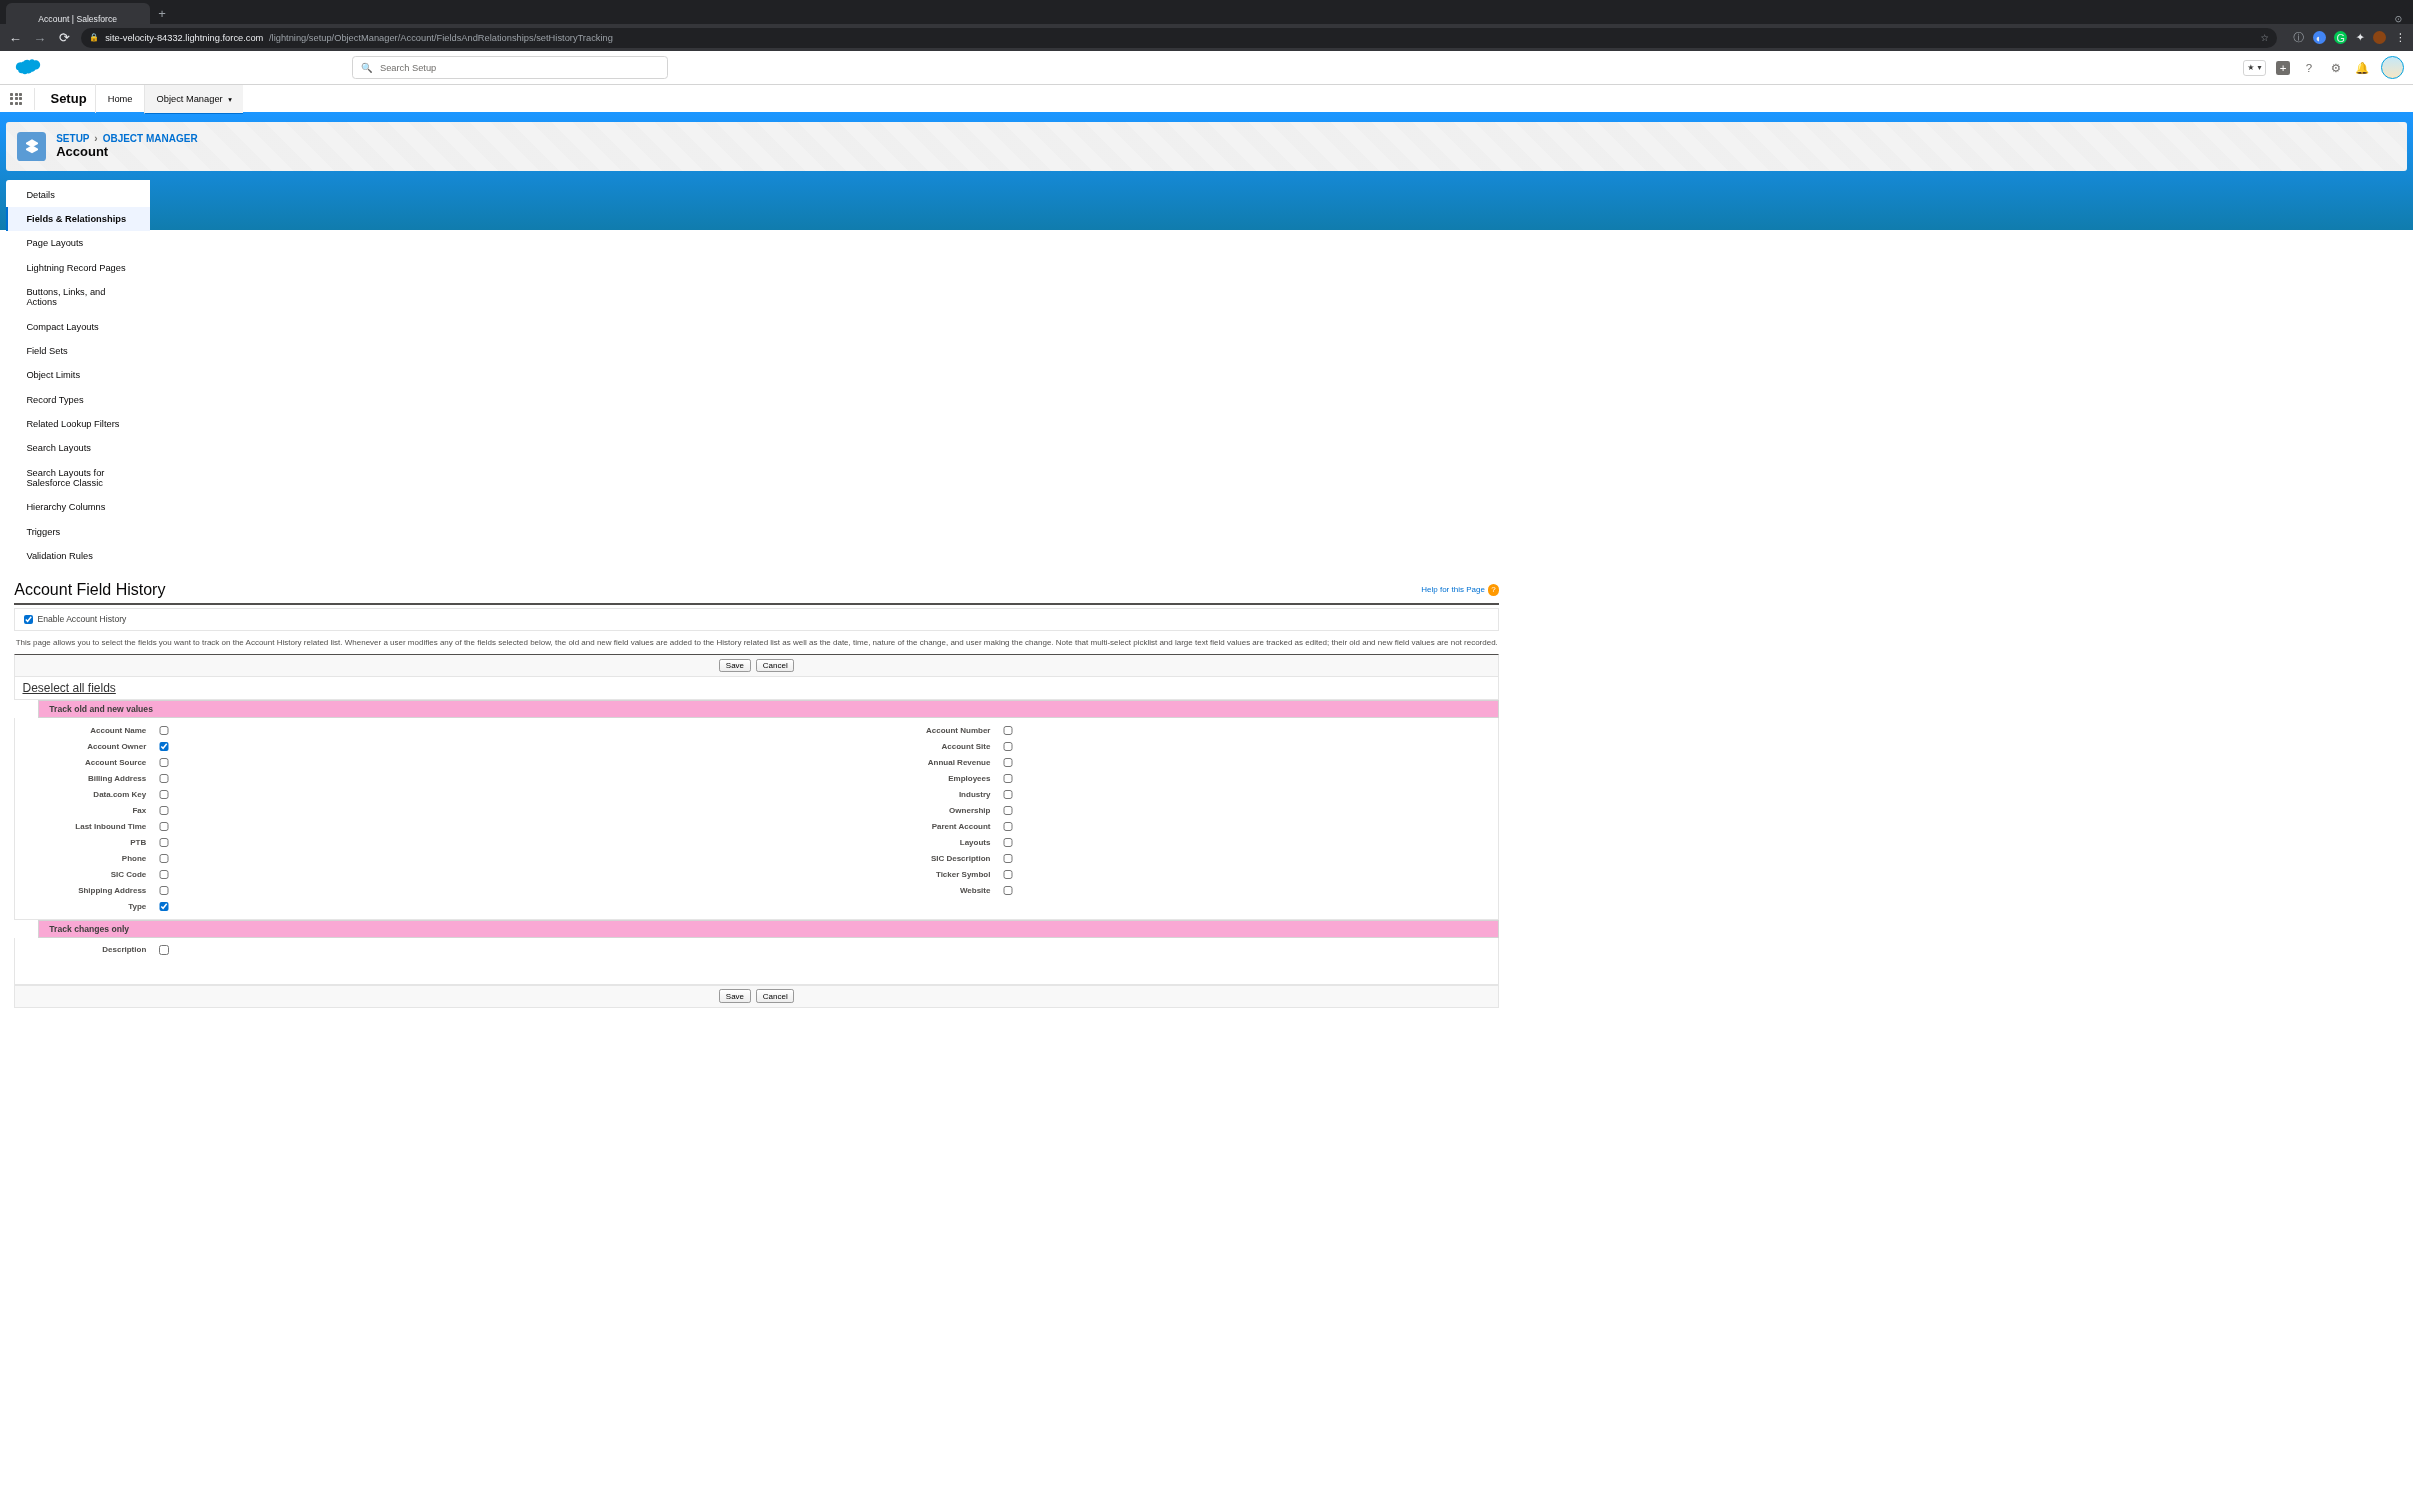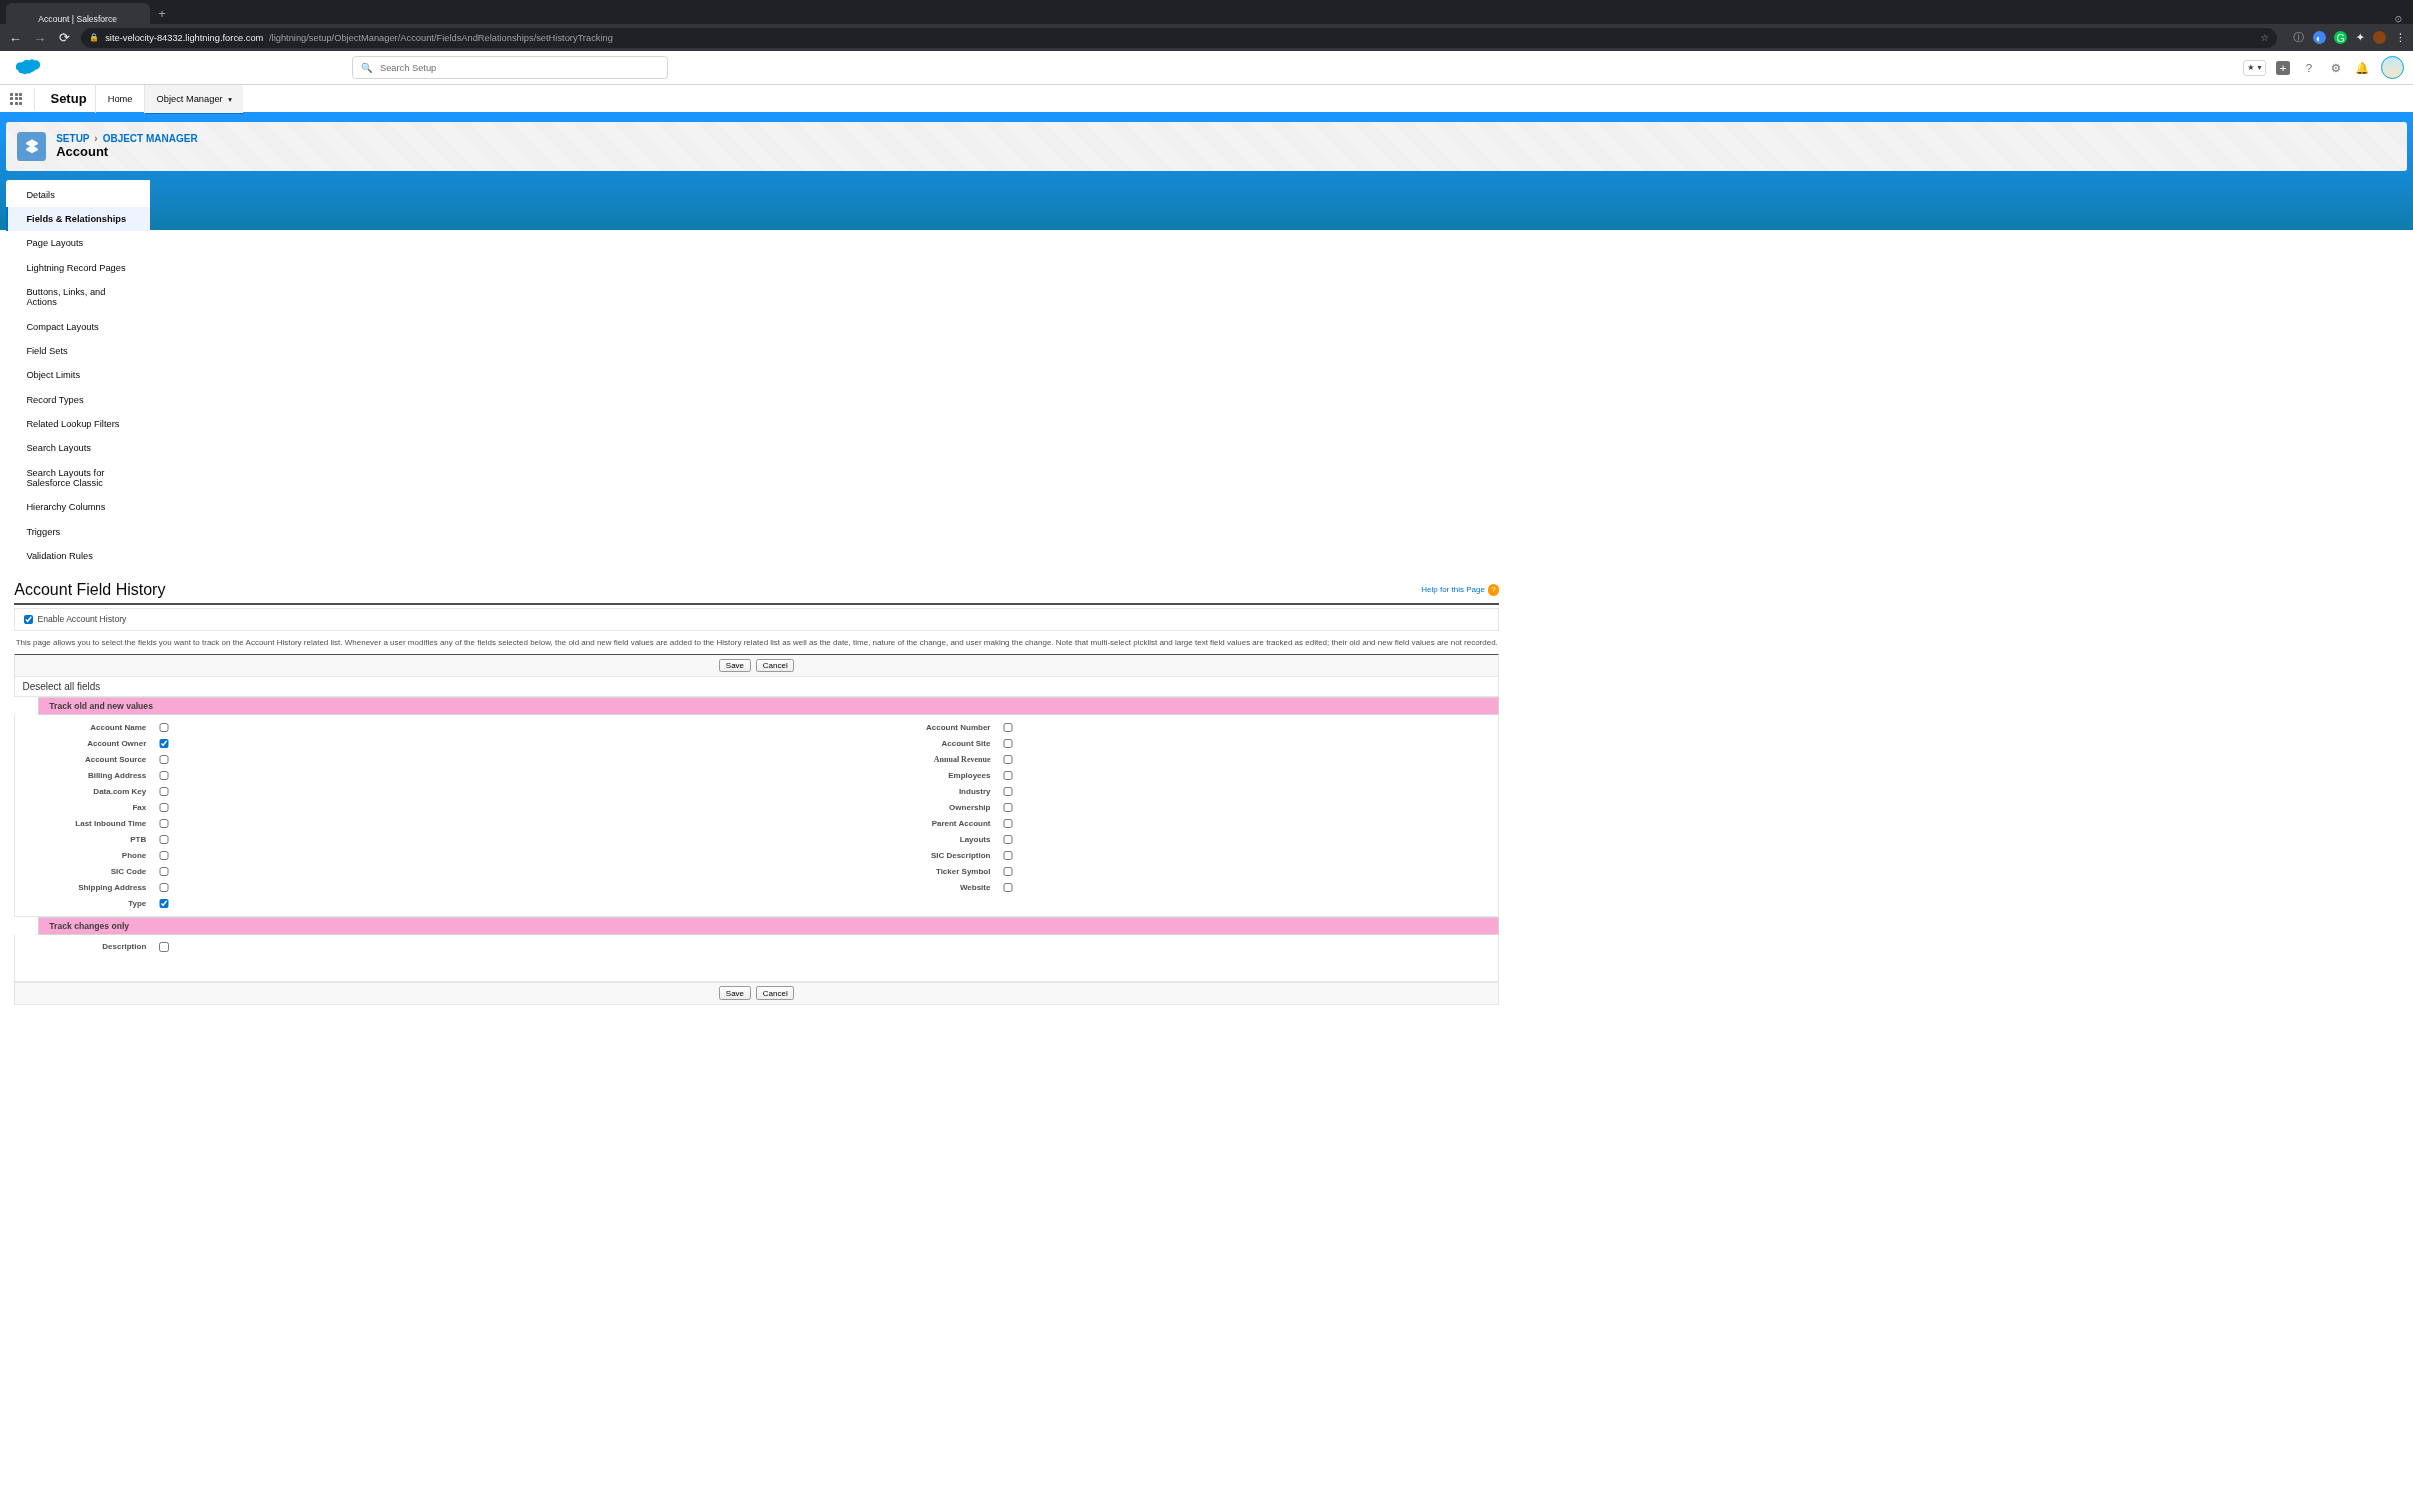"Deselect all fields" .deselect { font-size: 10px -> 12px; text-decoration: none -> underline }
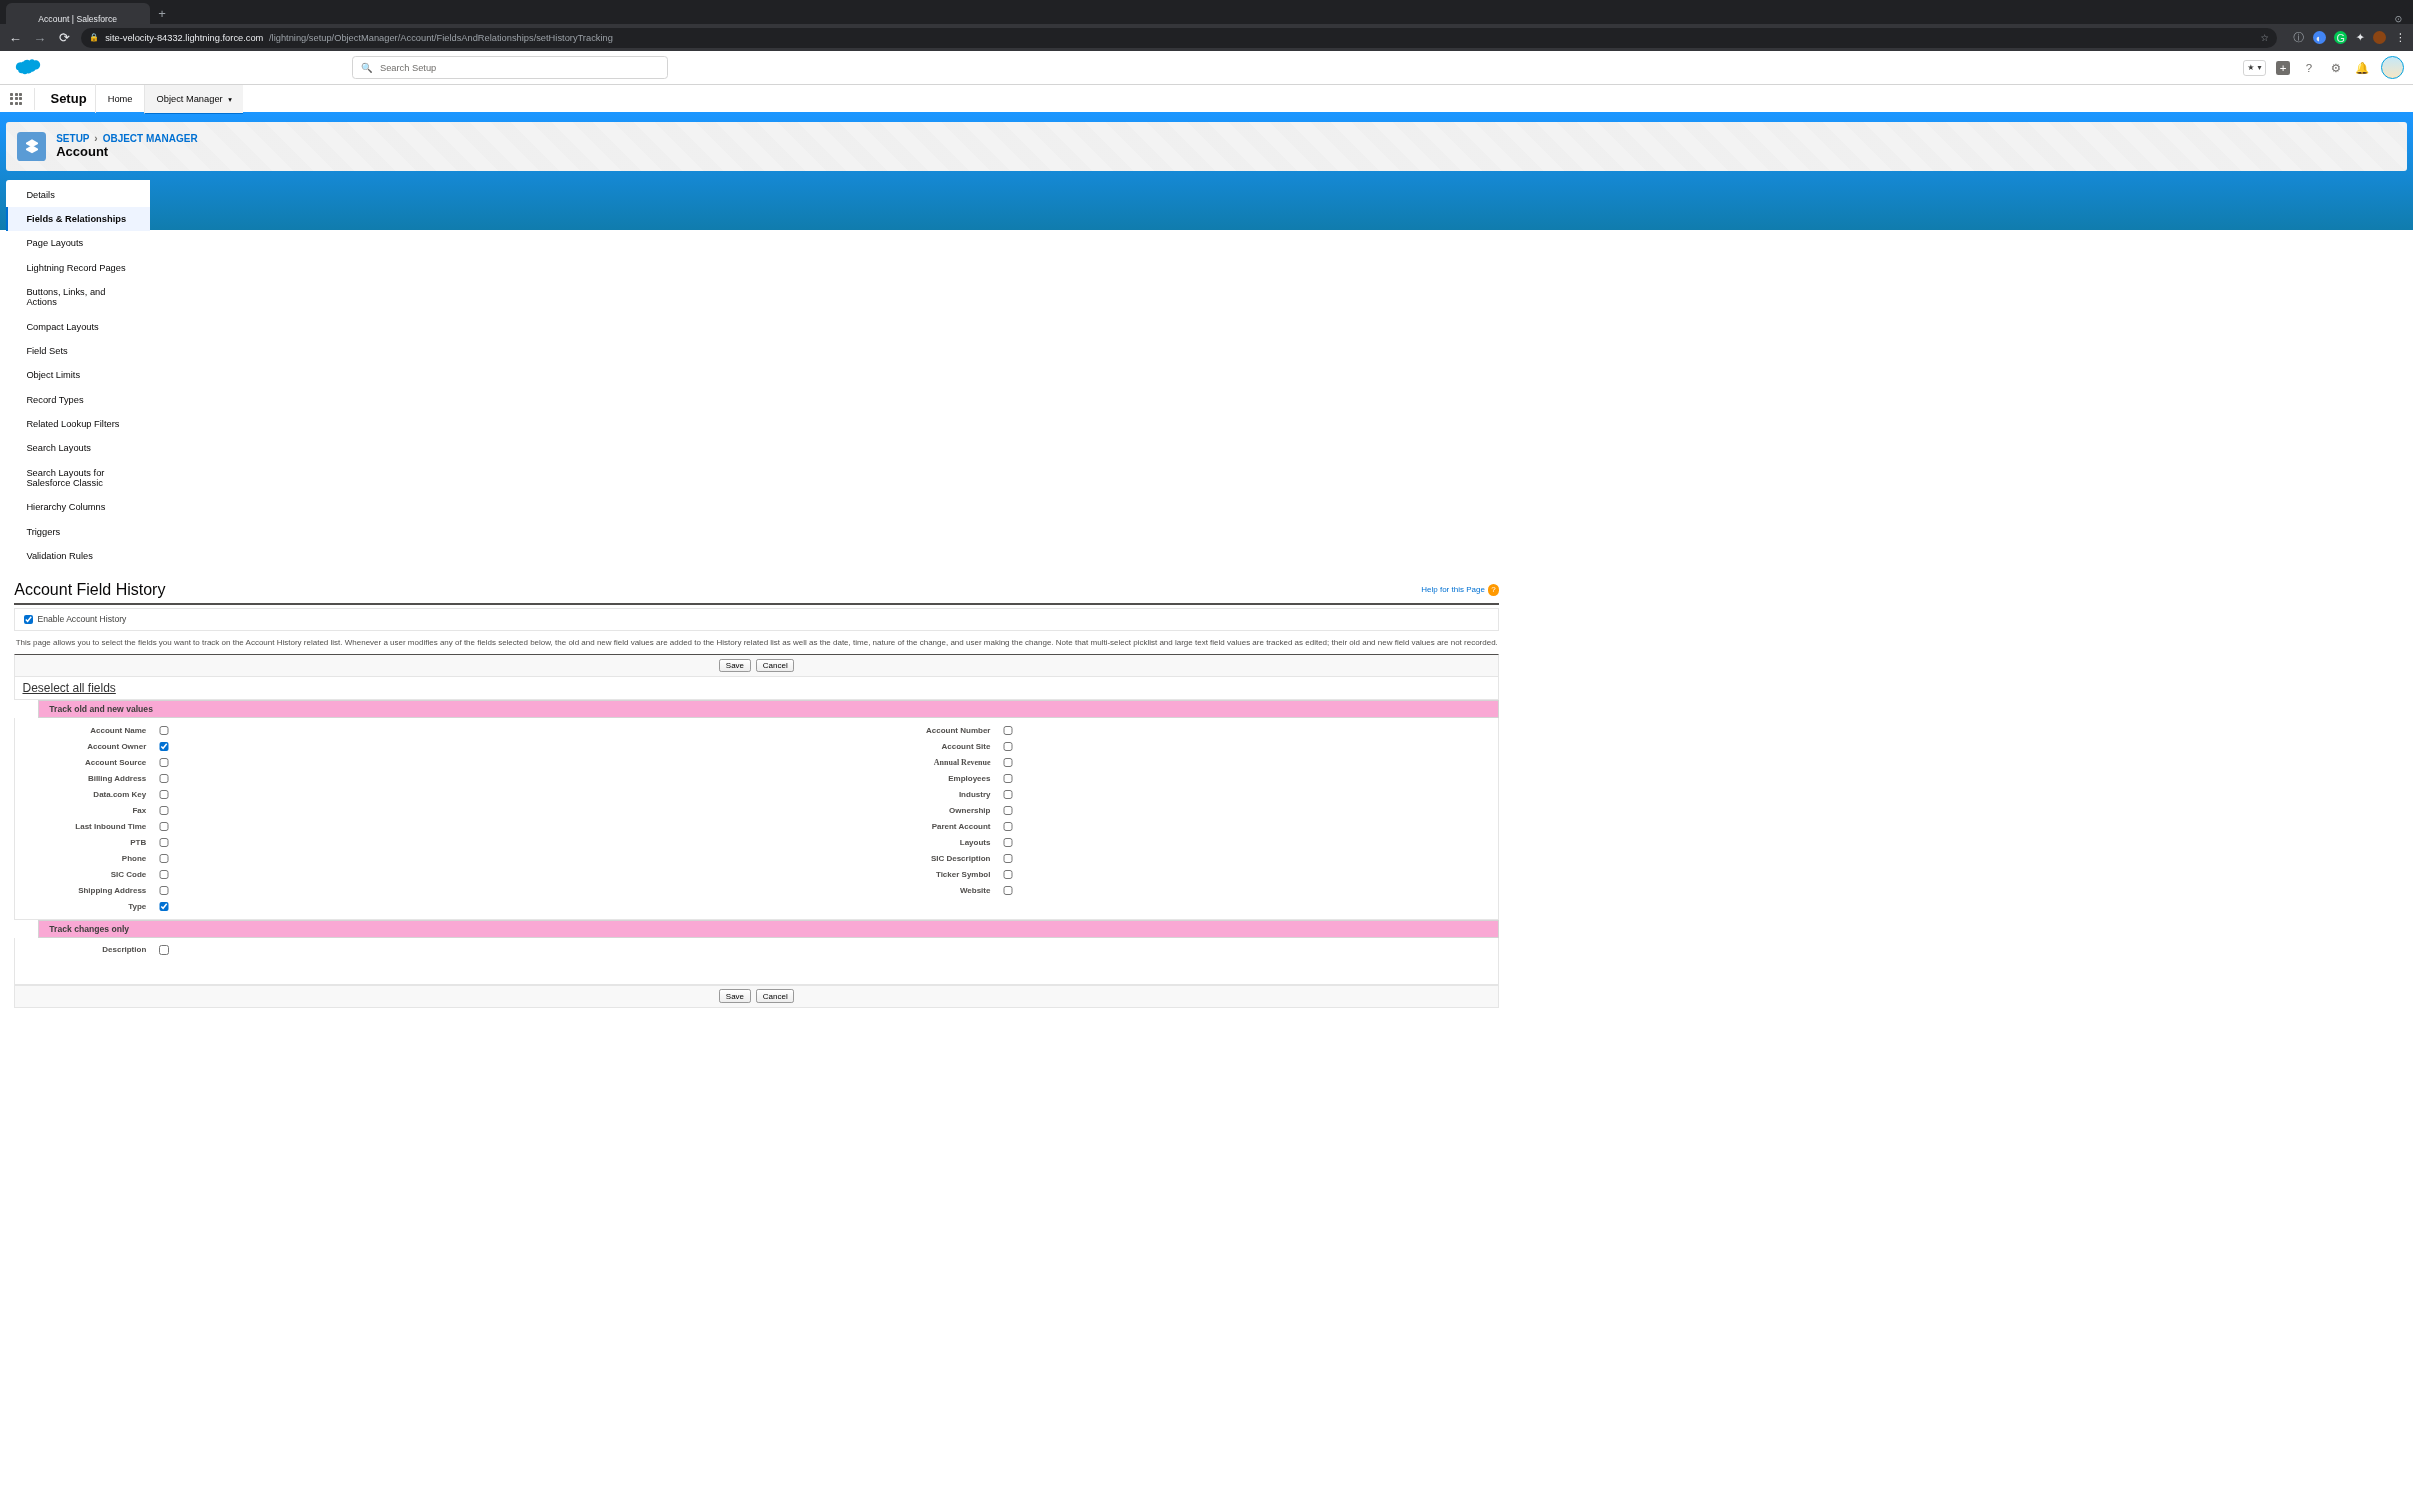"Annual Revenue" div.field-label { font-family: Liberation Serif, serif -> none }
